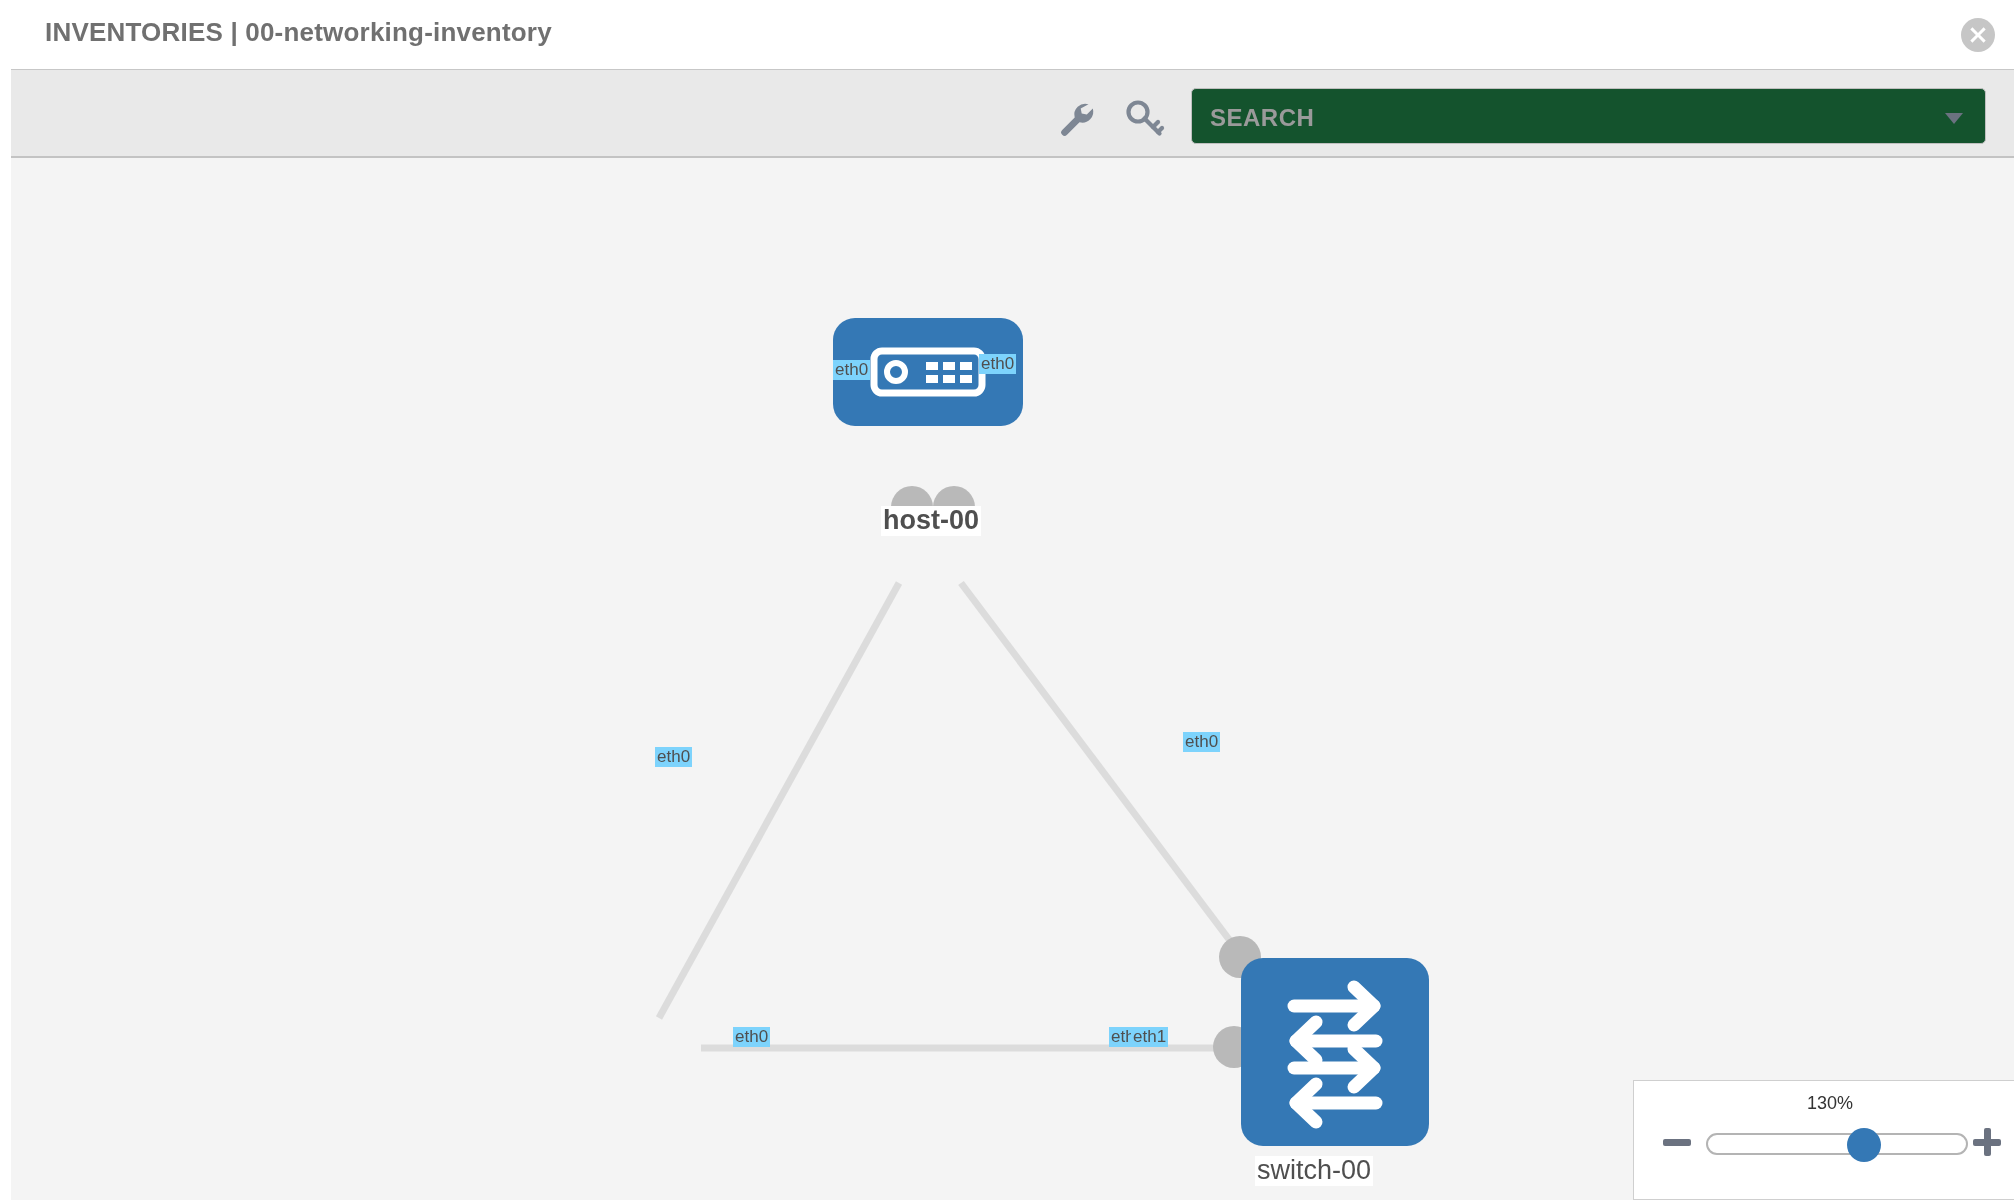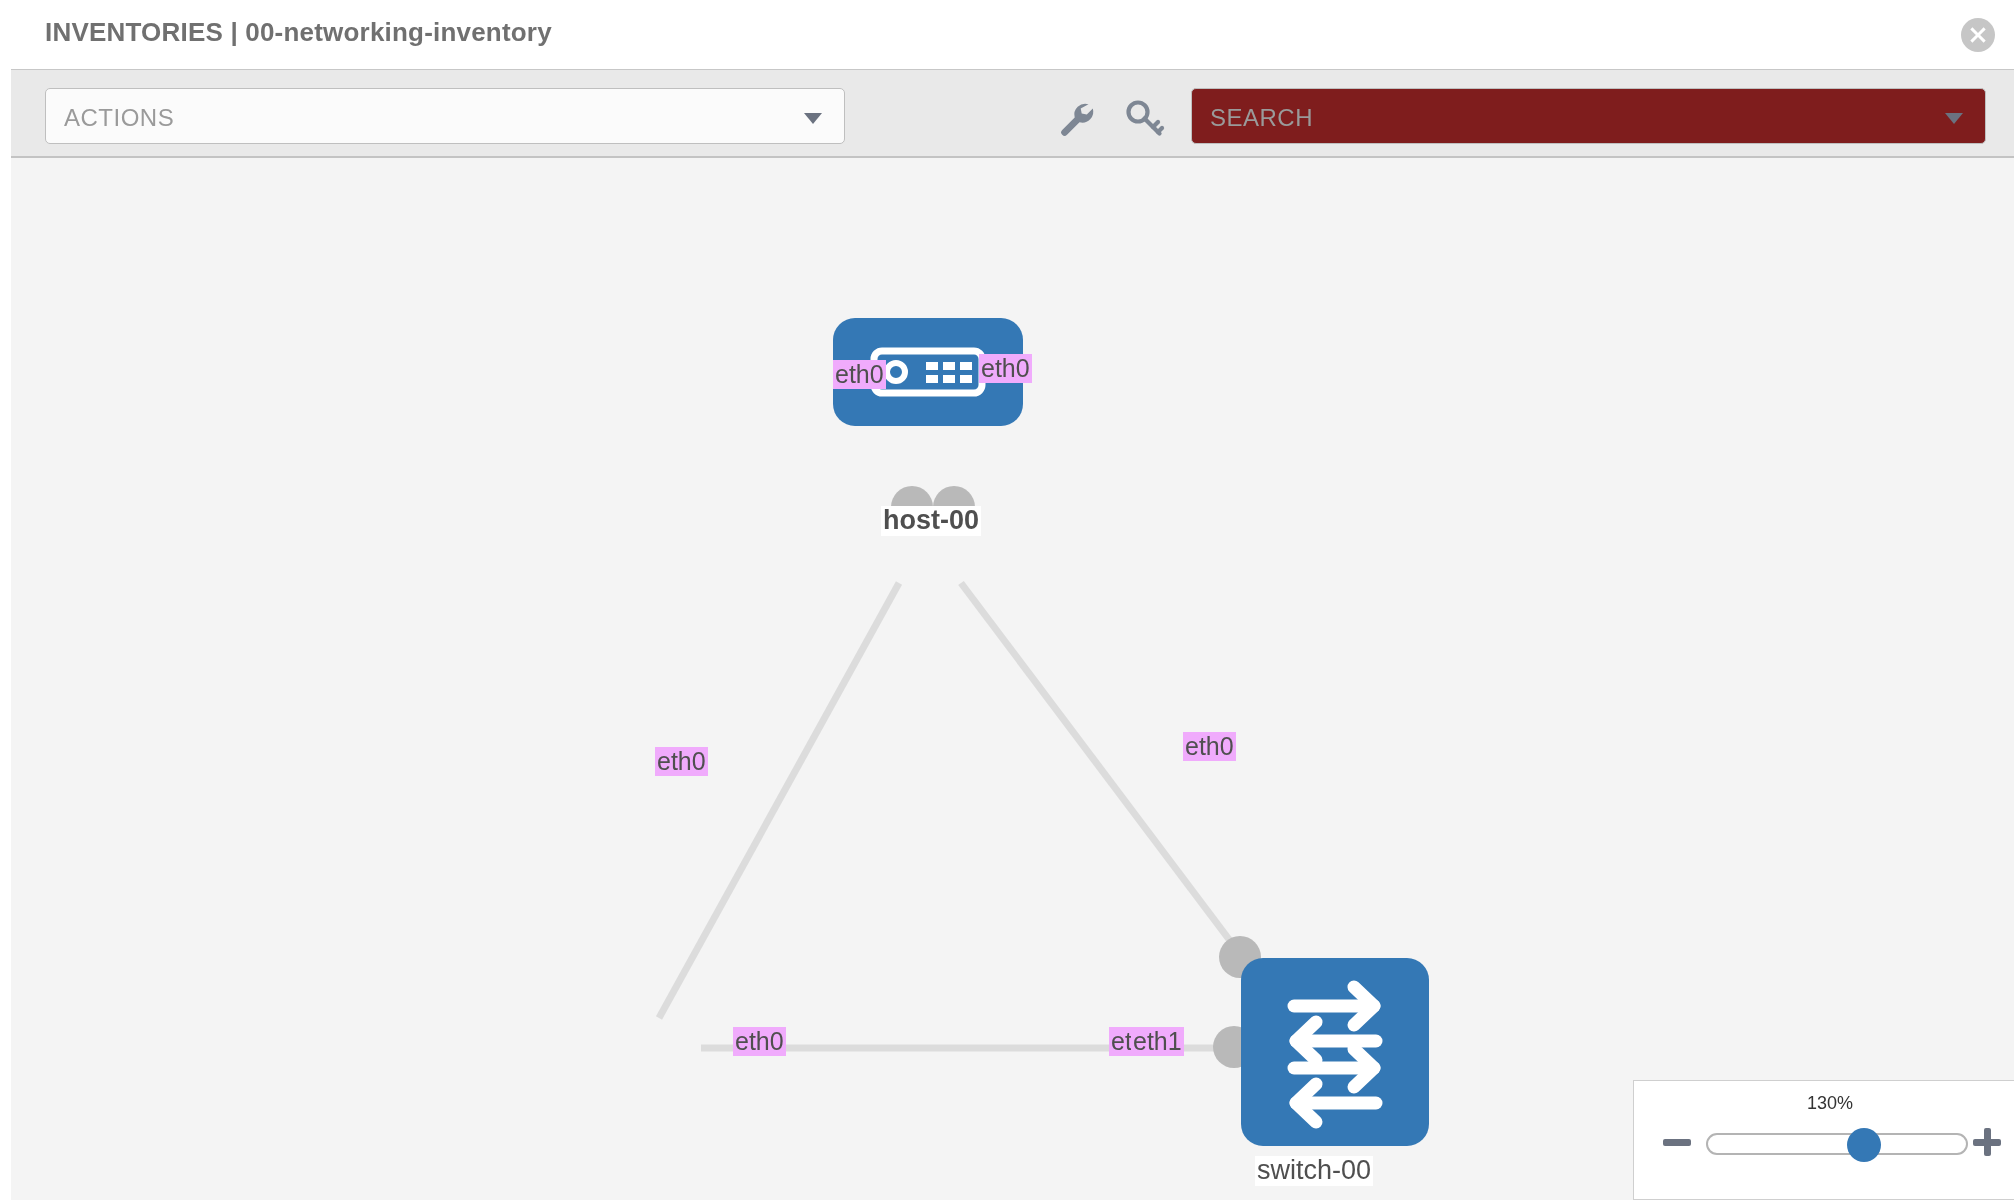"ACTIONS" div.actions-select { html: <div> <span>ACTIONS</span> <span></span> </div> -> none }
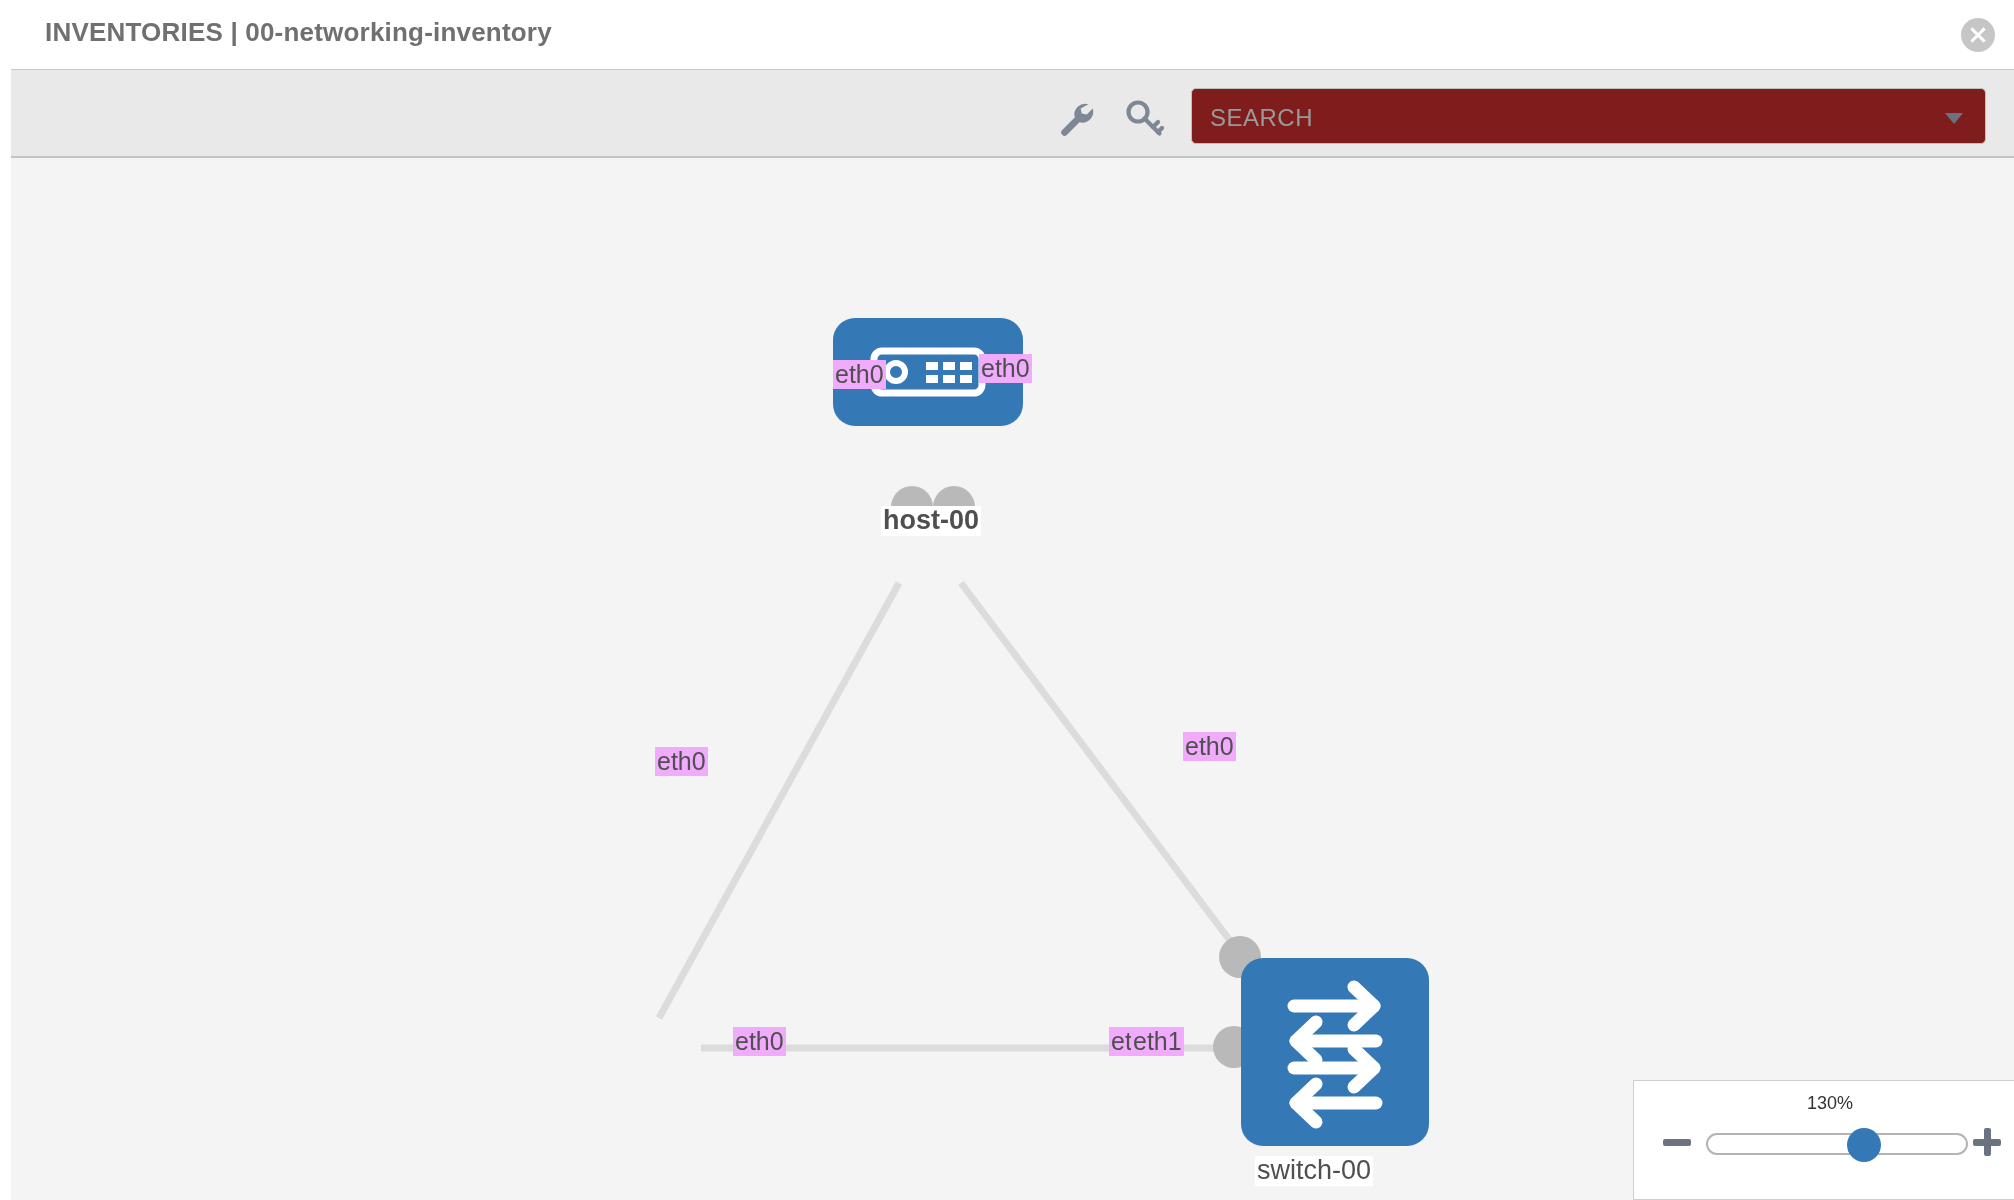"SEARCH" .search-box { background: #7f1d1d -> #14532d; font-weight: none -> bold }
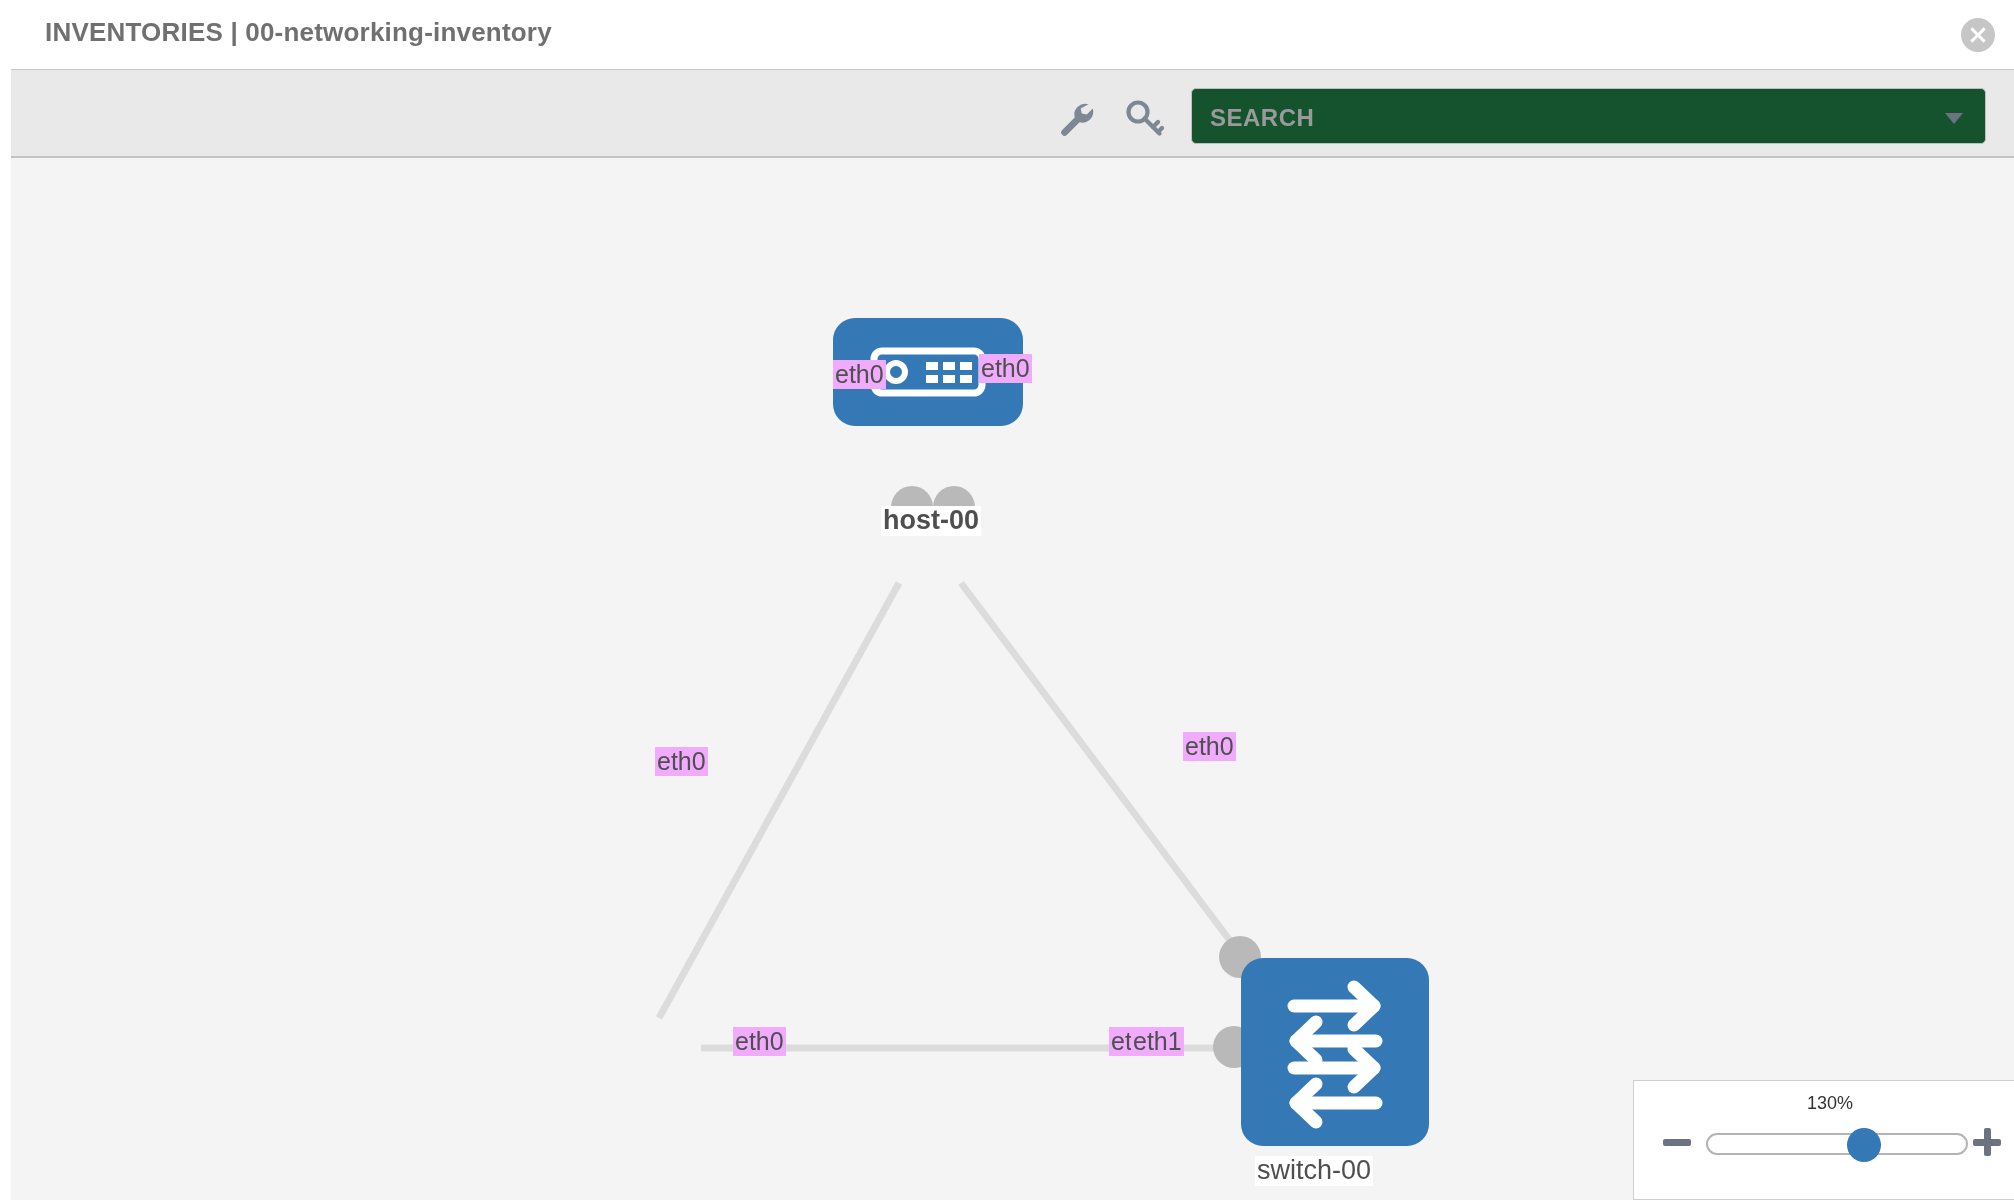"eth0" .edge-label { background: #f0abfc -> #7dd3fc; font-size: 25px -> 17px }
